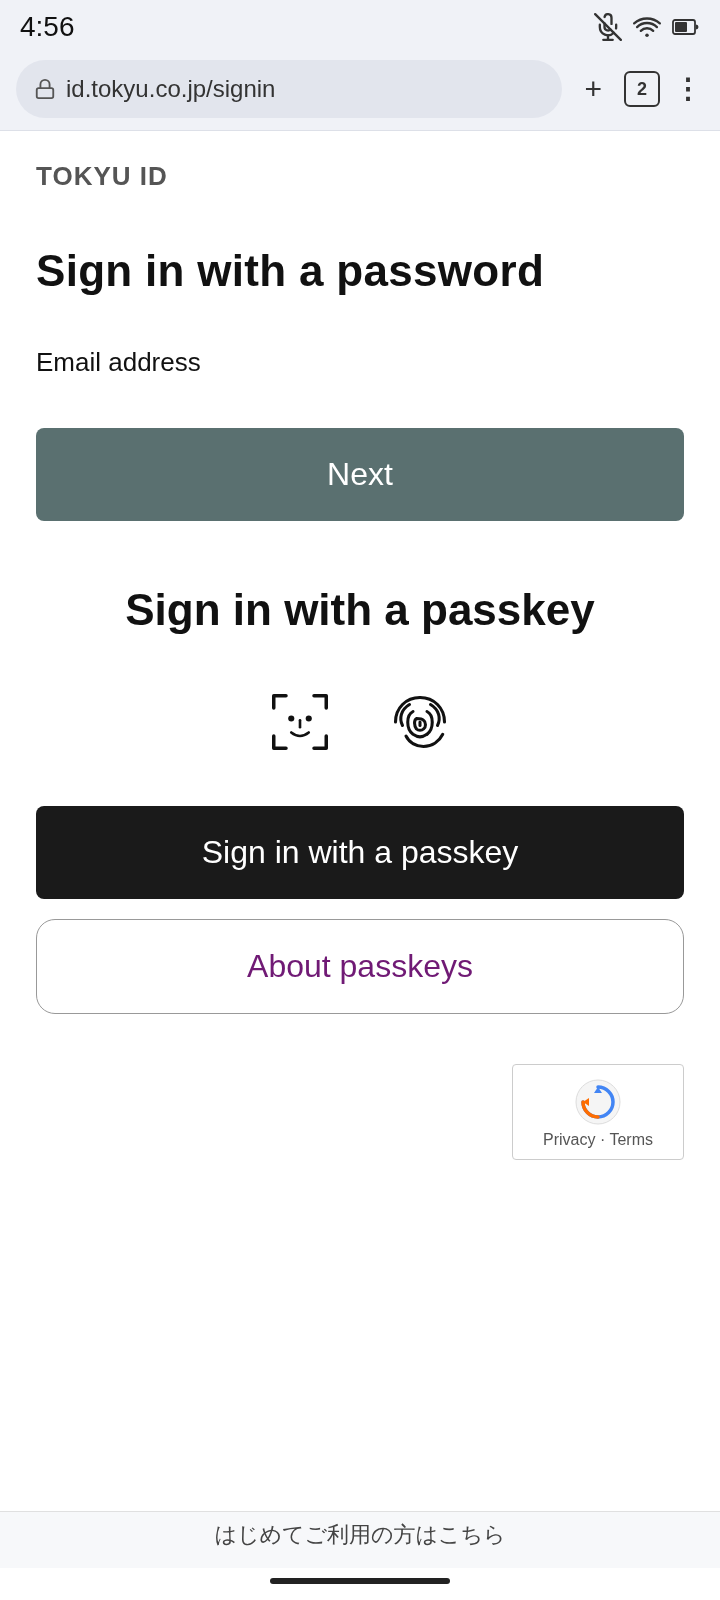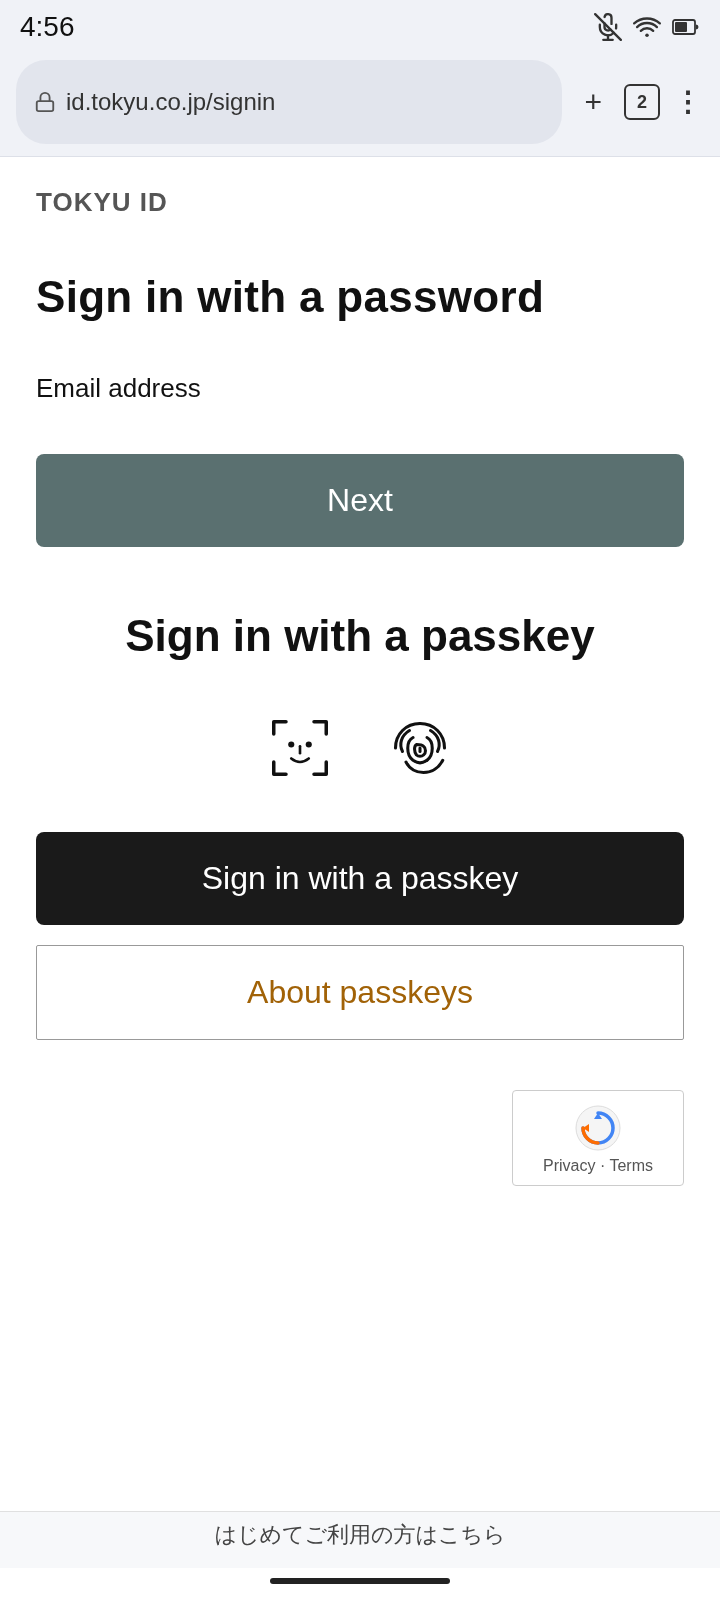"id.tokyu.co.jp/signin" .url-bar { padding: 28px 18px -> 15px 18px }
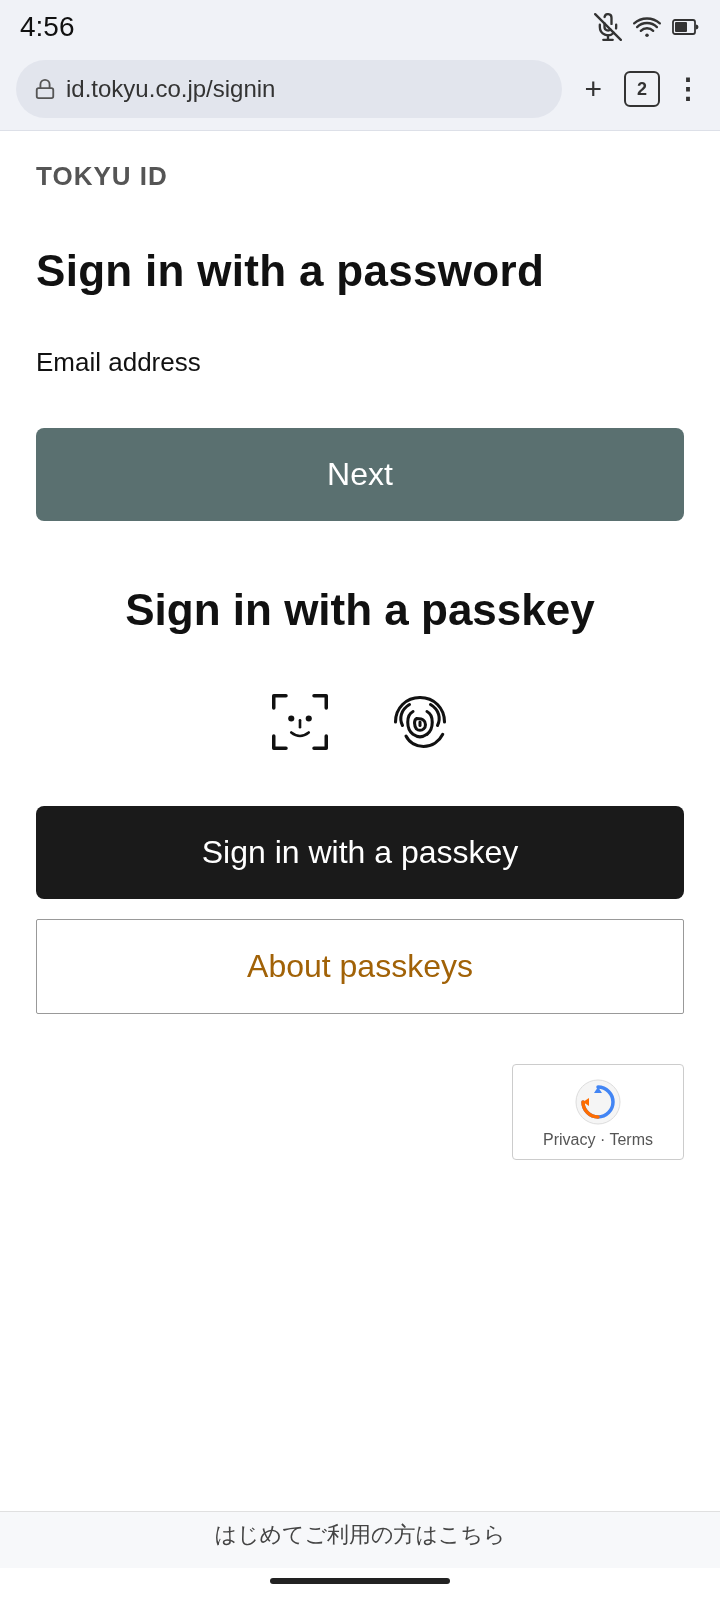"About passkeys" .btn-about-passkeys { border-radius: 2px -> 19px; color: #a16207 -> #701a75 }
